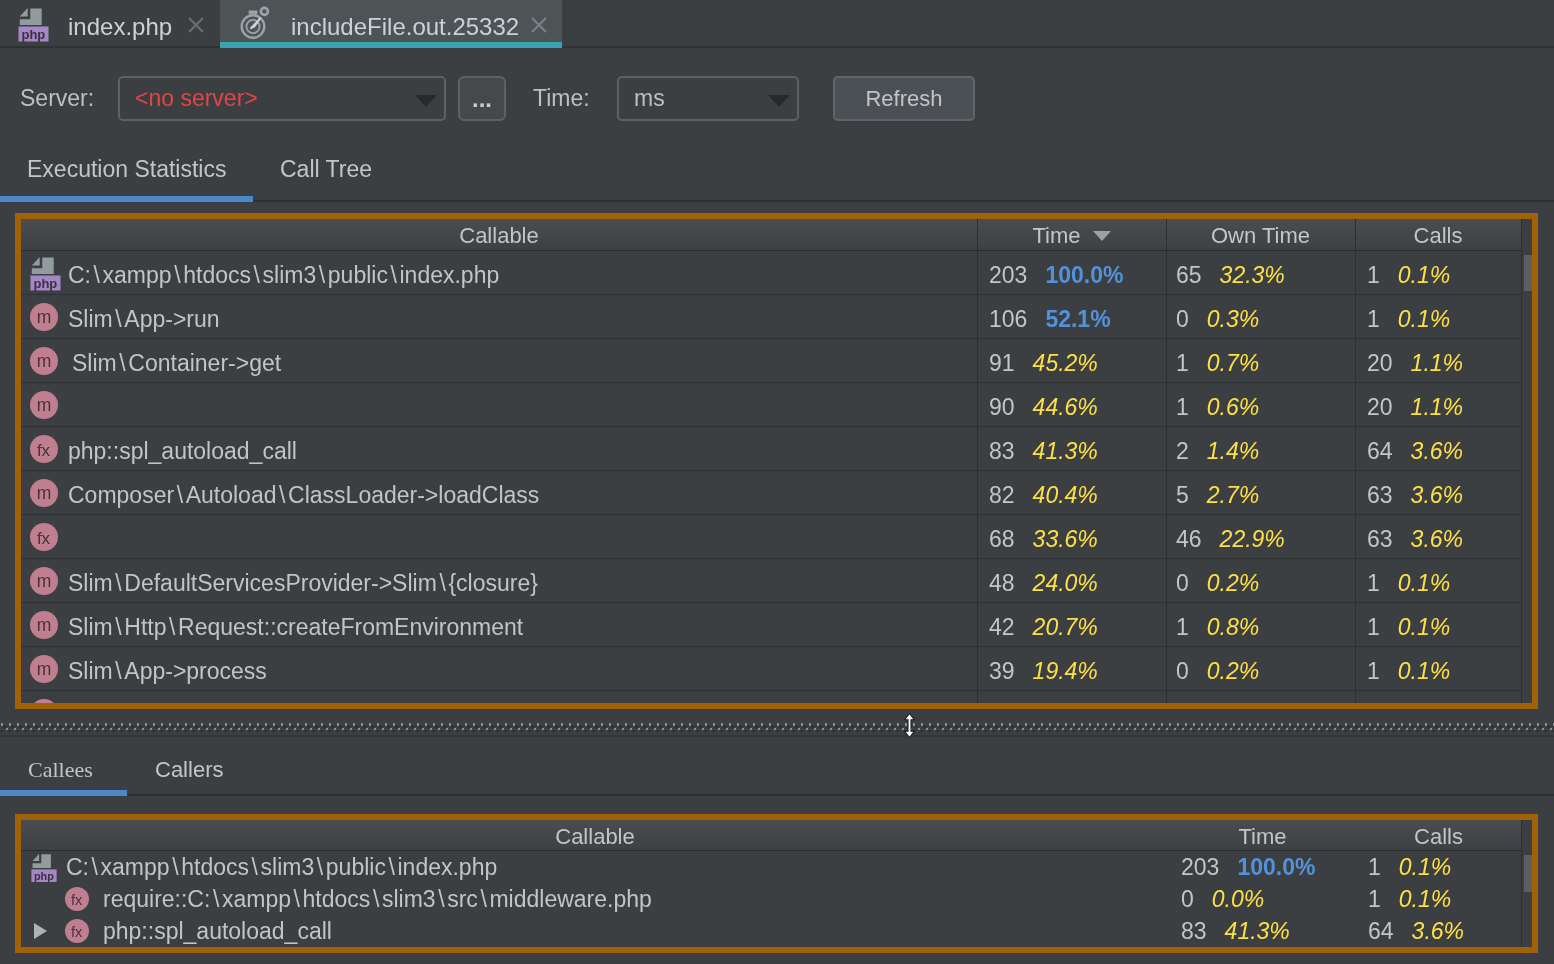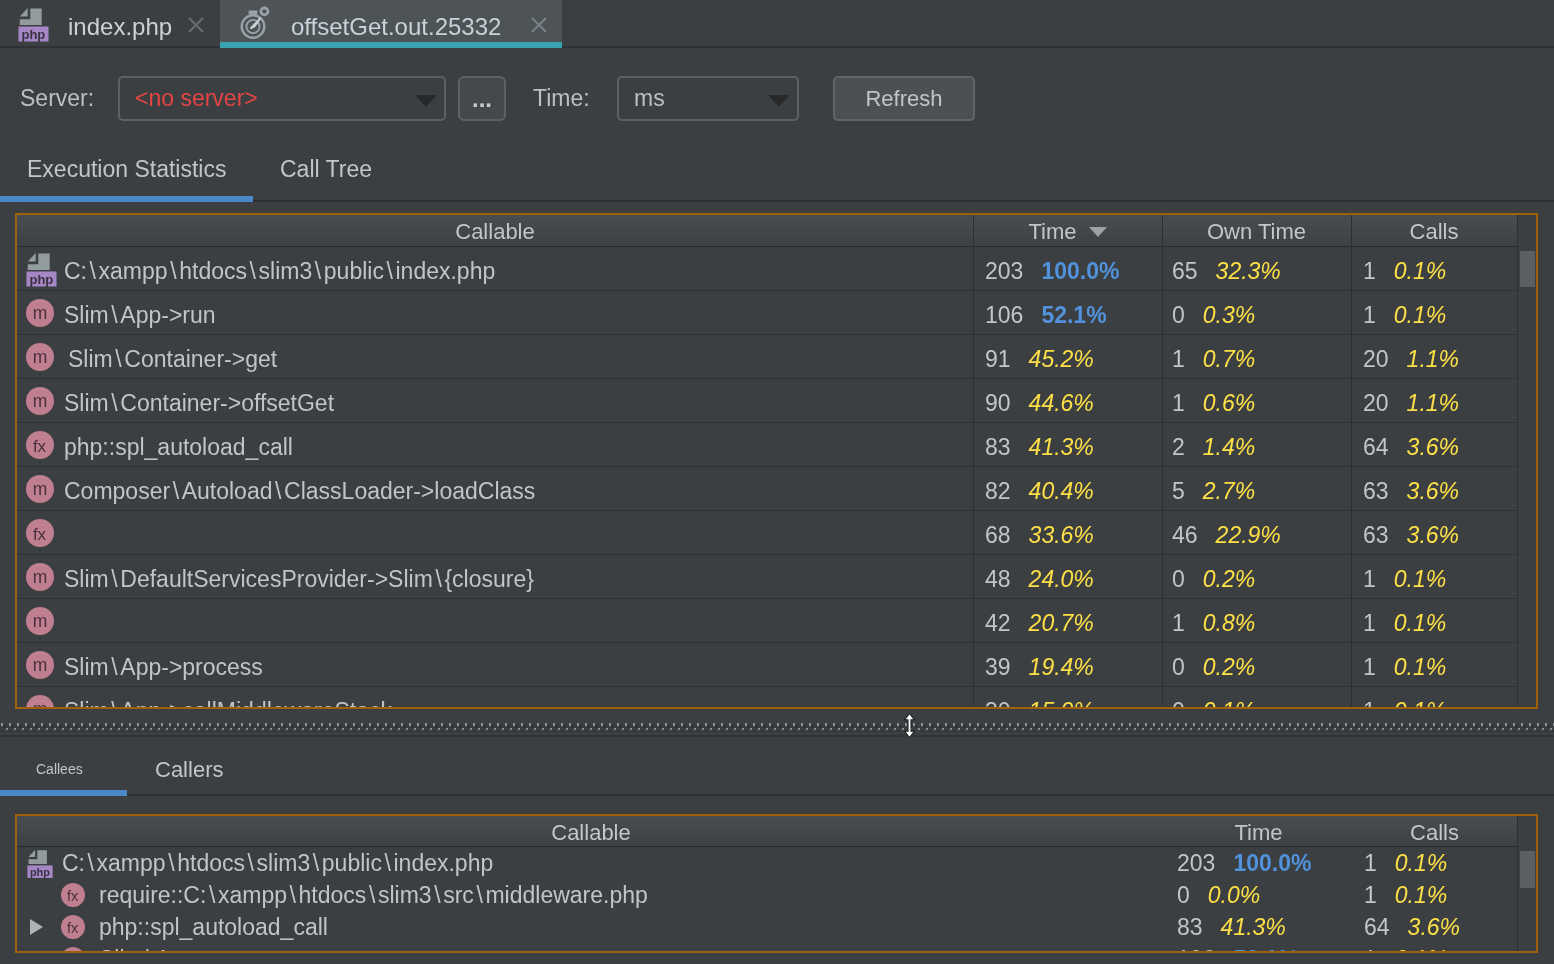"offsetGet.out.25332" div.abs { text: offsetGet.out.25332 -> includeFile.out.25332 }
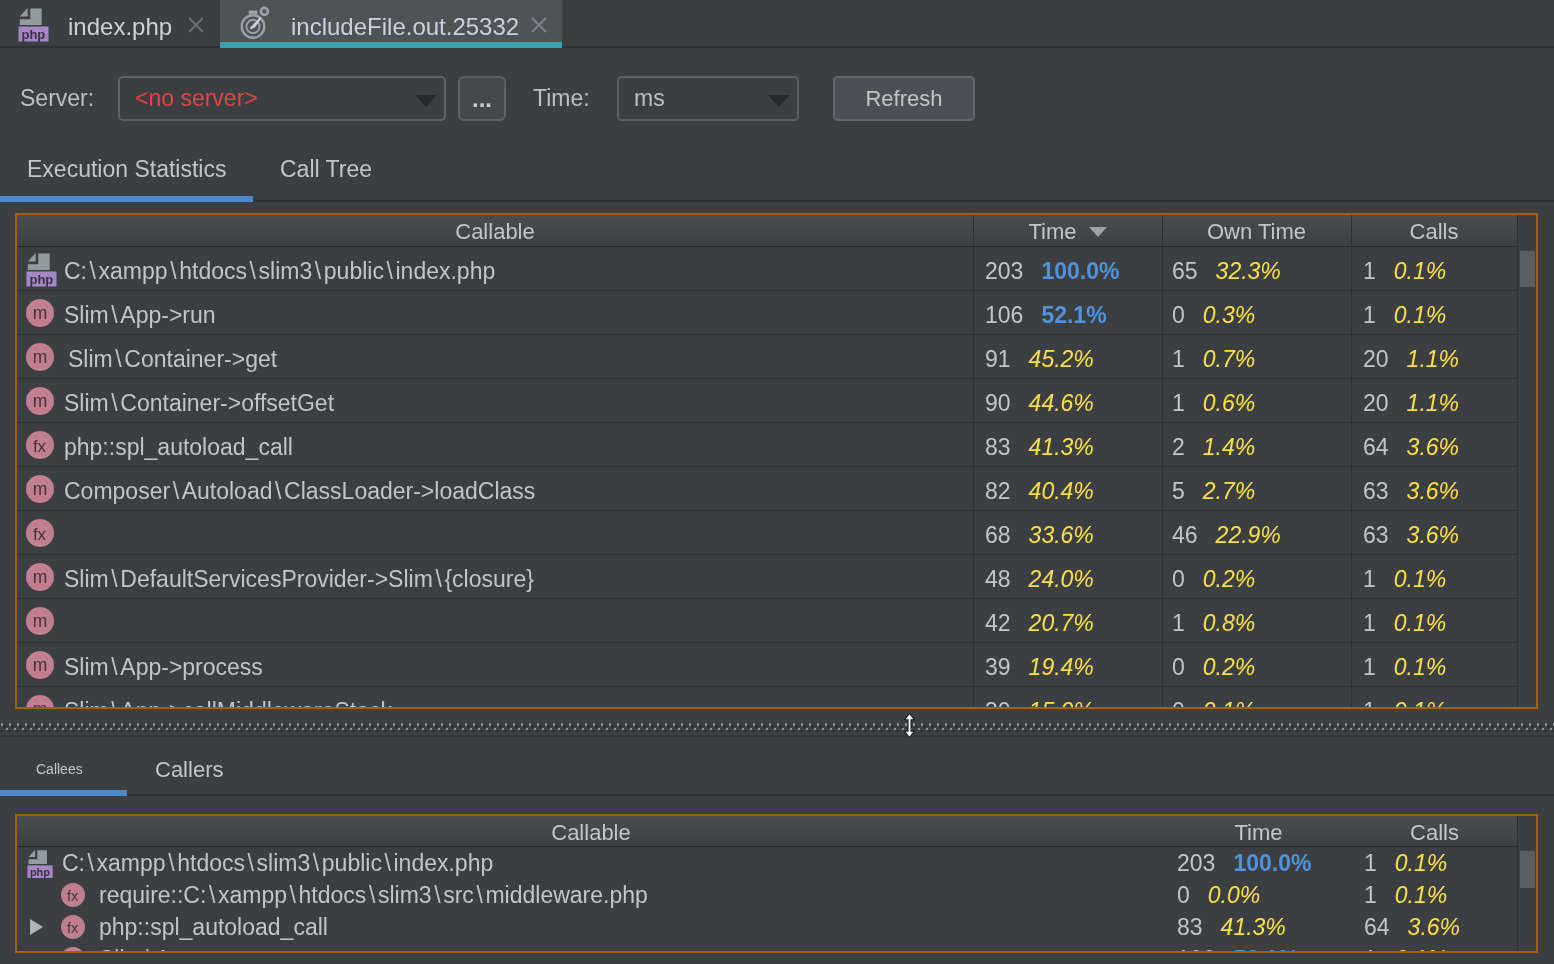"Callable" .tbl { border: 2px solid #a16207 -> 6px solid #a16207 }
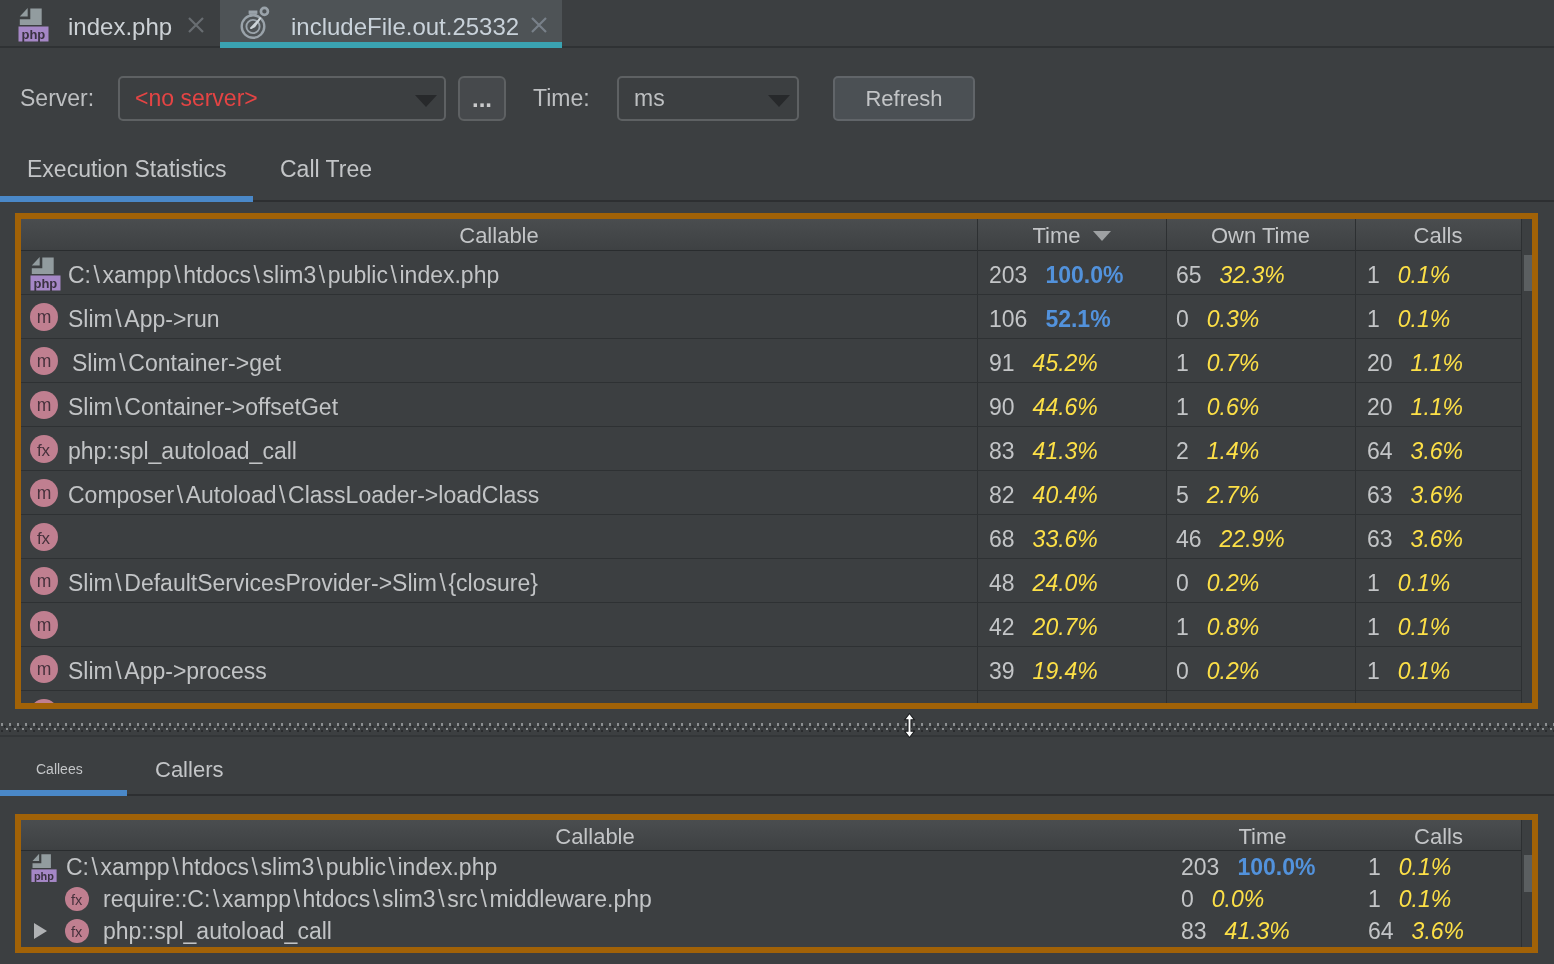"Slim\Container->offsetGet" span.rowtxt { html: <span>Slim<span>\</span>Container-&gt;offsetGet</span> -> none }
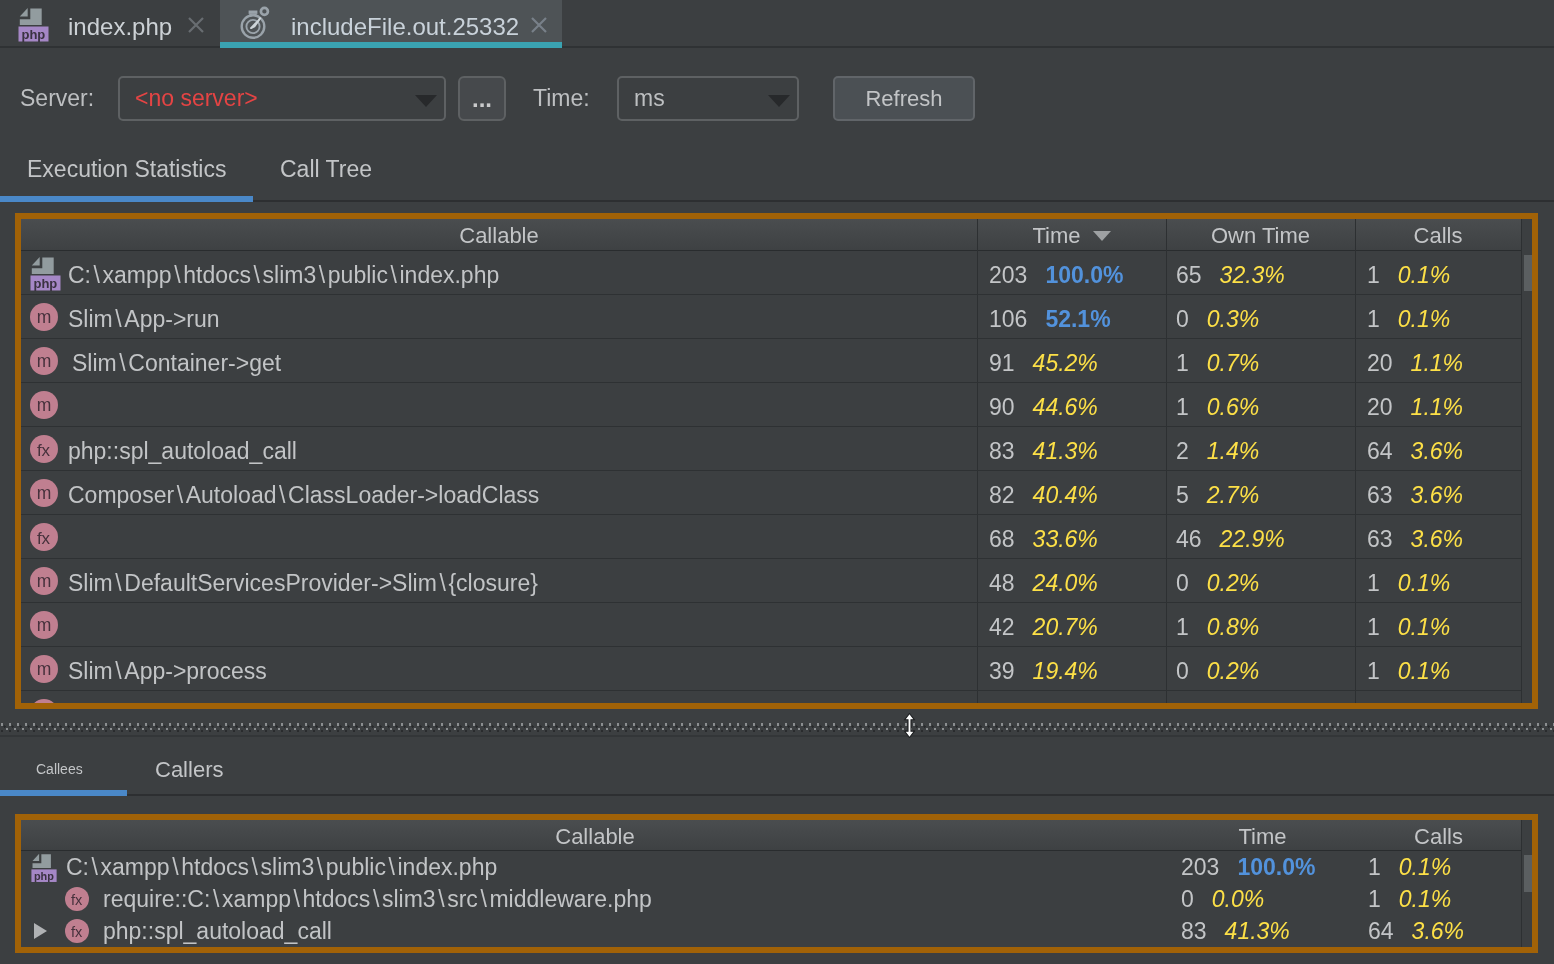"Slim\Http\Request::createFromEnvironment" span.rowtxt { html: none -> <span>Slim<span>\</span>Http<span>\</span>Request::createFromEnvironment</span> }
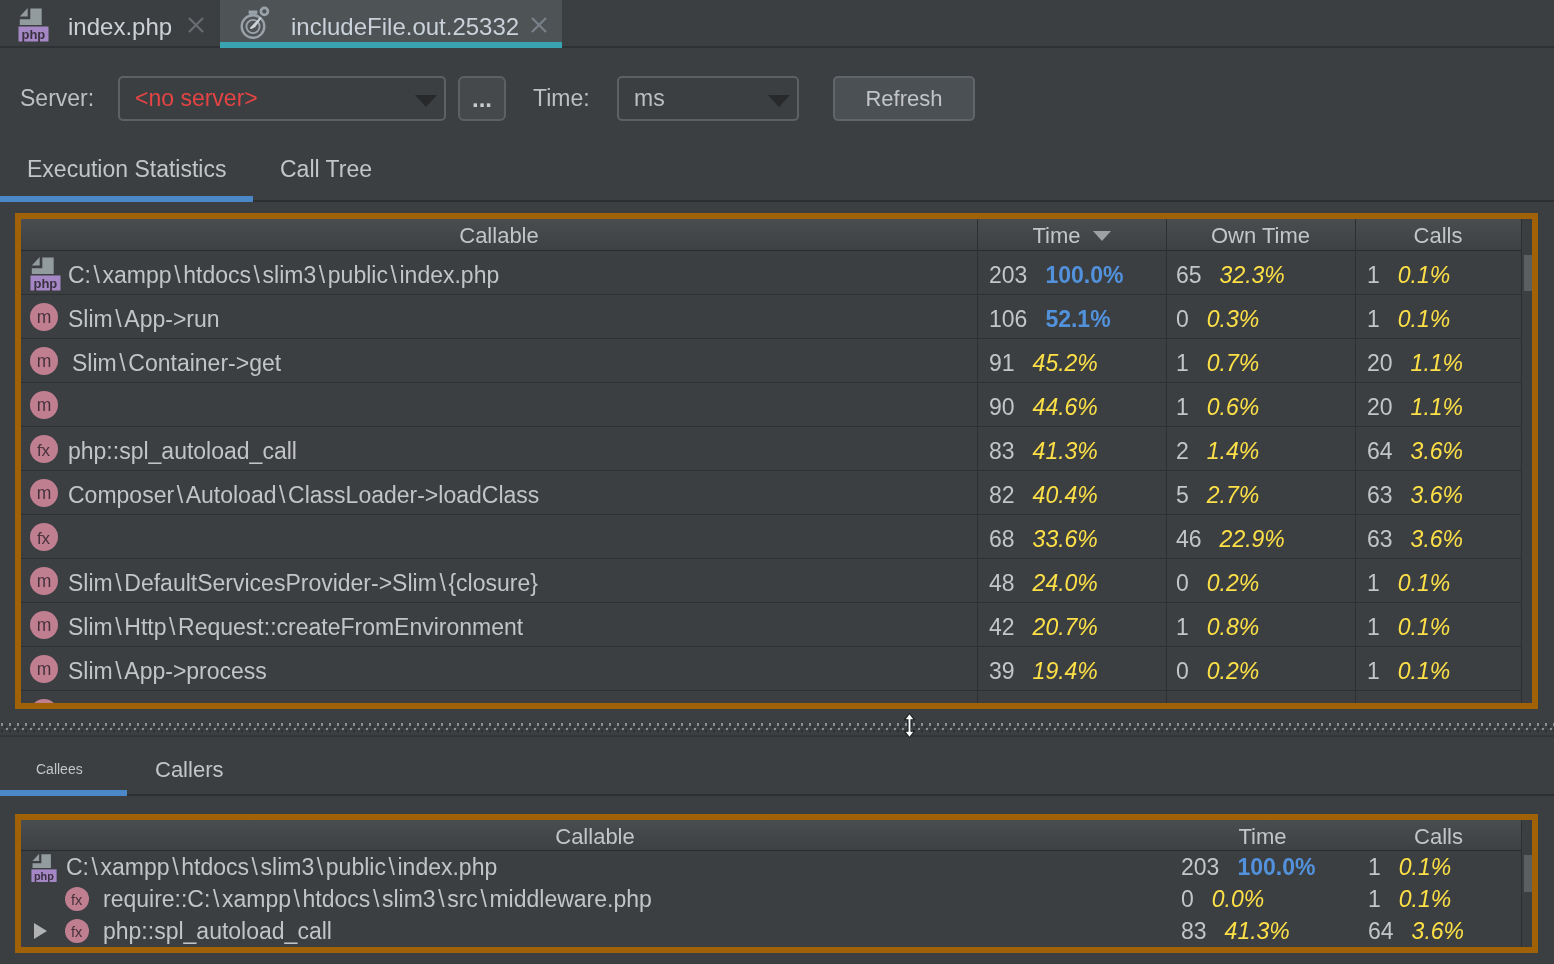"Callees" div.abs { font-family: none -> Liberation Serif, serif; font-size: 14px -> 22px; left: 36px -> 28px }
